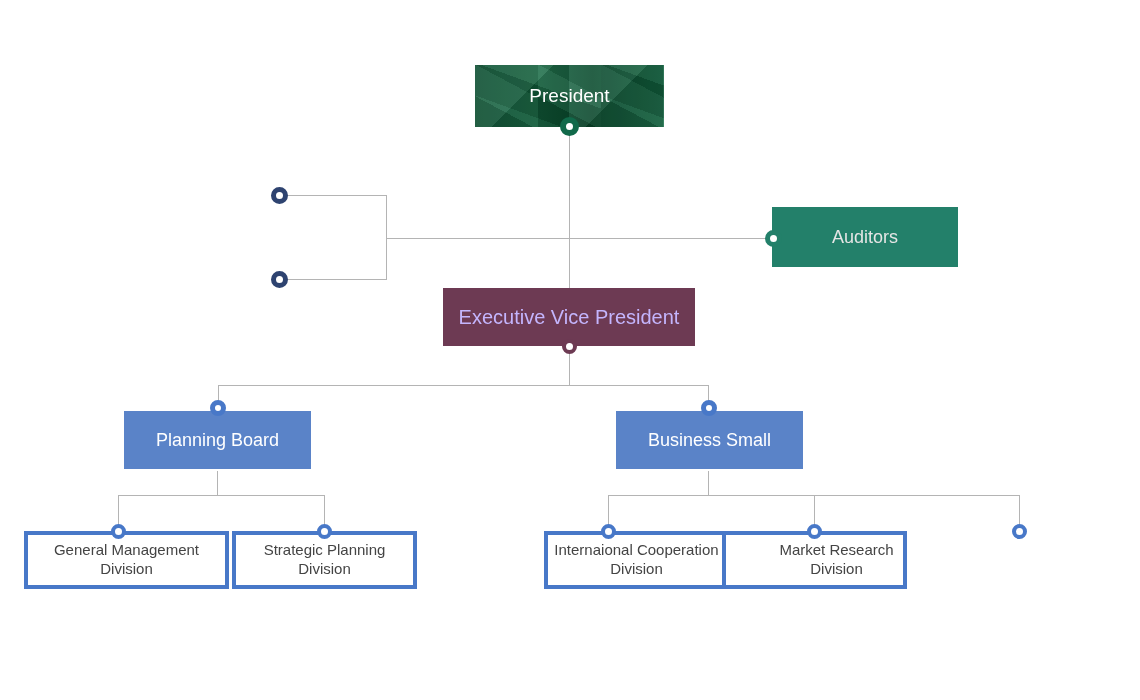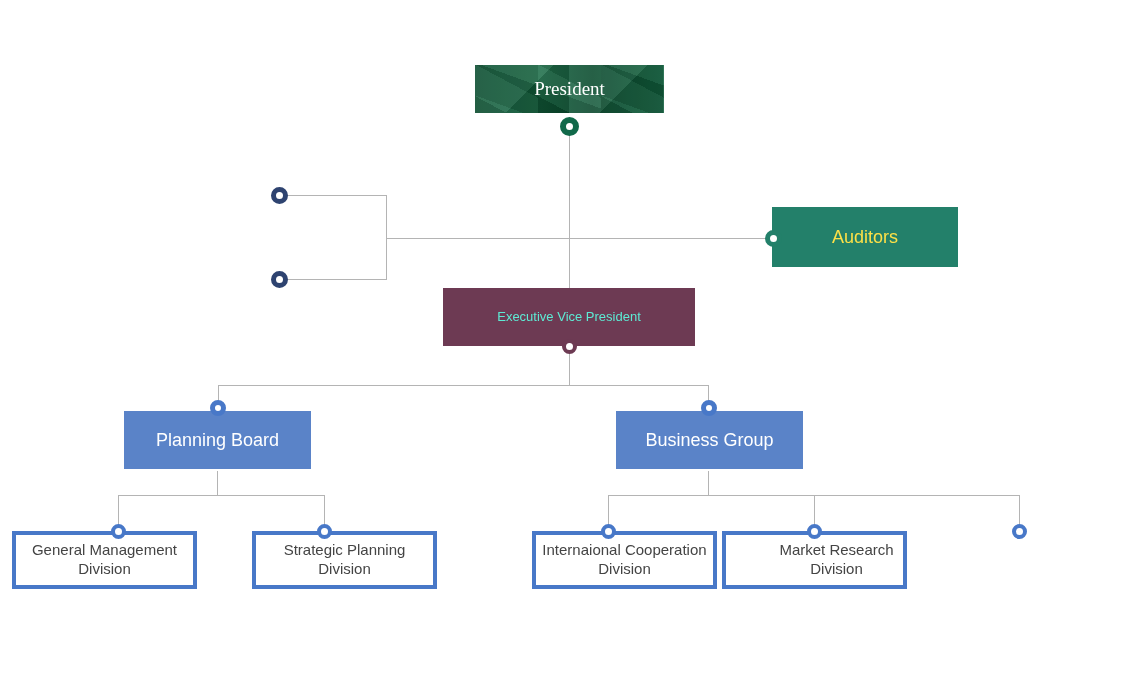"President" div.node { font-family: Liberation Serif, serif -> none; height: 48px -> 62px }
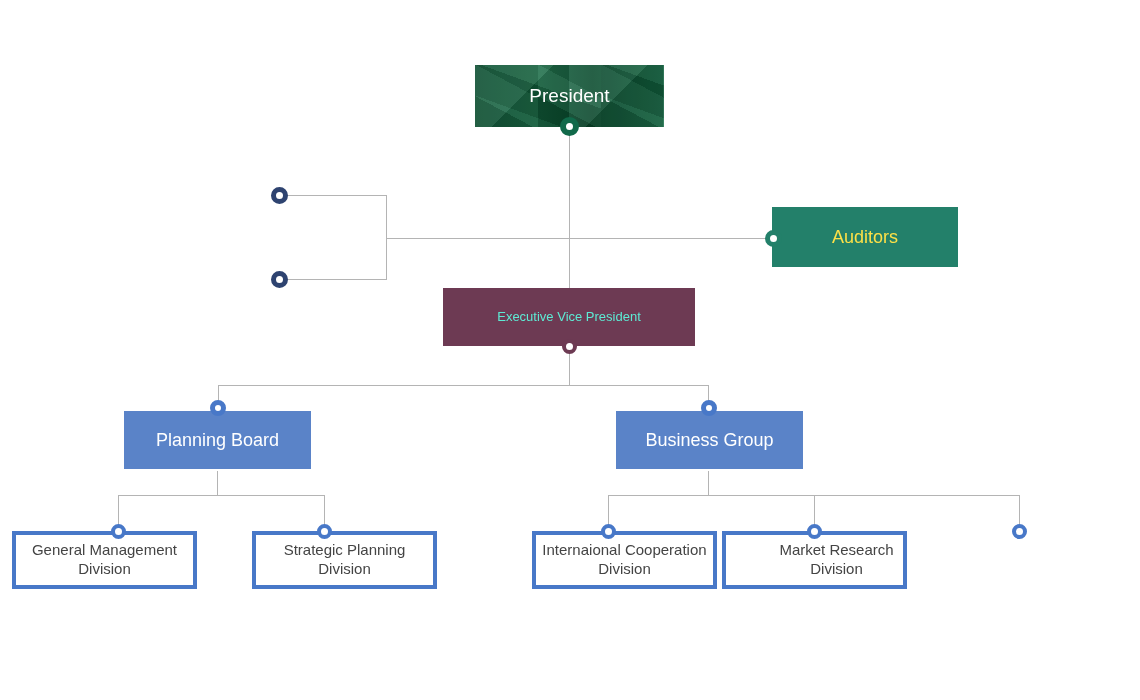"Auditors" .node-teal { color: #fde047 -> #e5e5e5 }
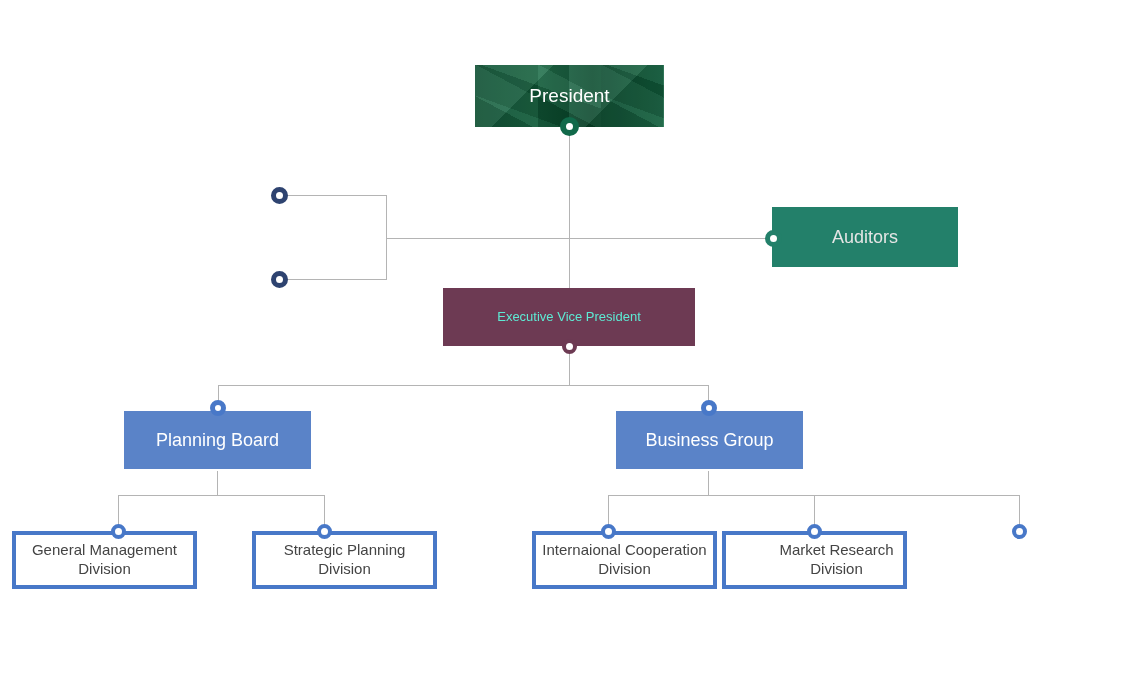"Executive Vice President" .node-plum { color: #5eead4 -> #c4b5fd; font-size: 13px -> 20px }
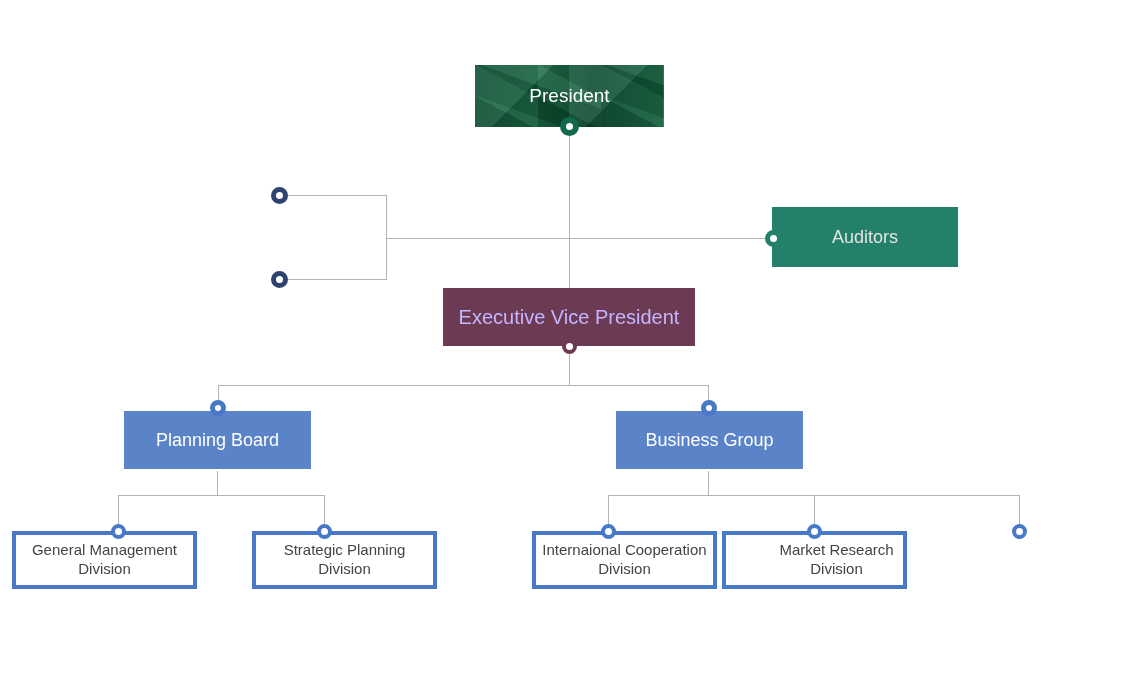"Business Group" span.label { text: Group -> Small }
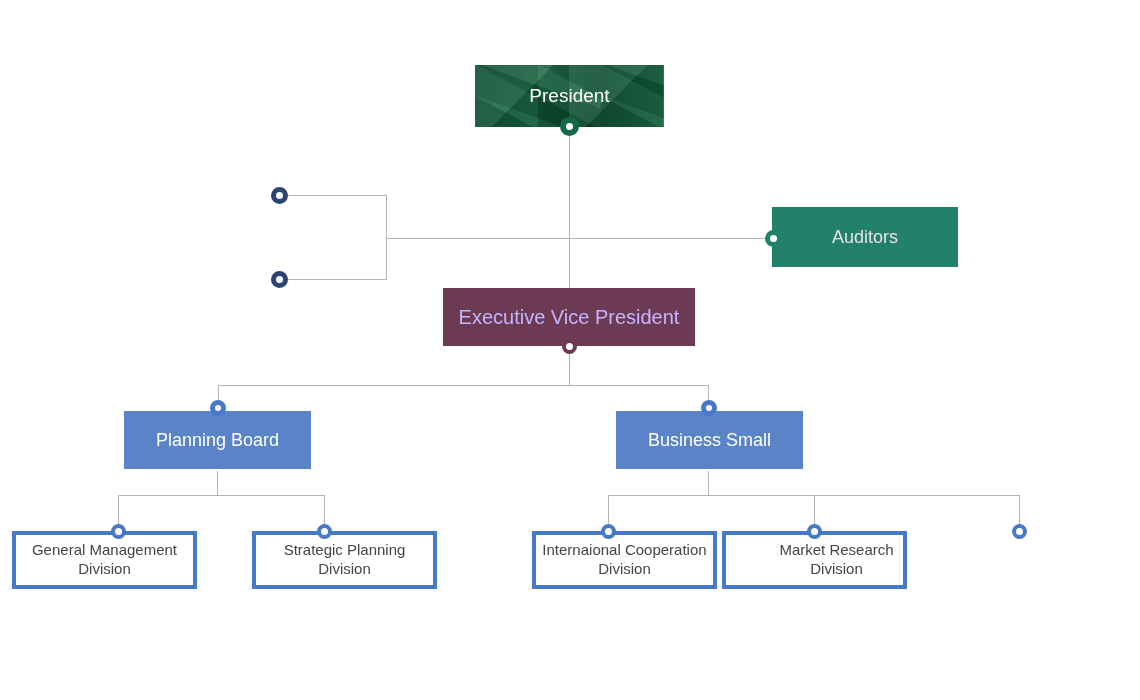"General Management" div.node { left: 12px -> 24px; width: 185px -> 205px }
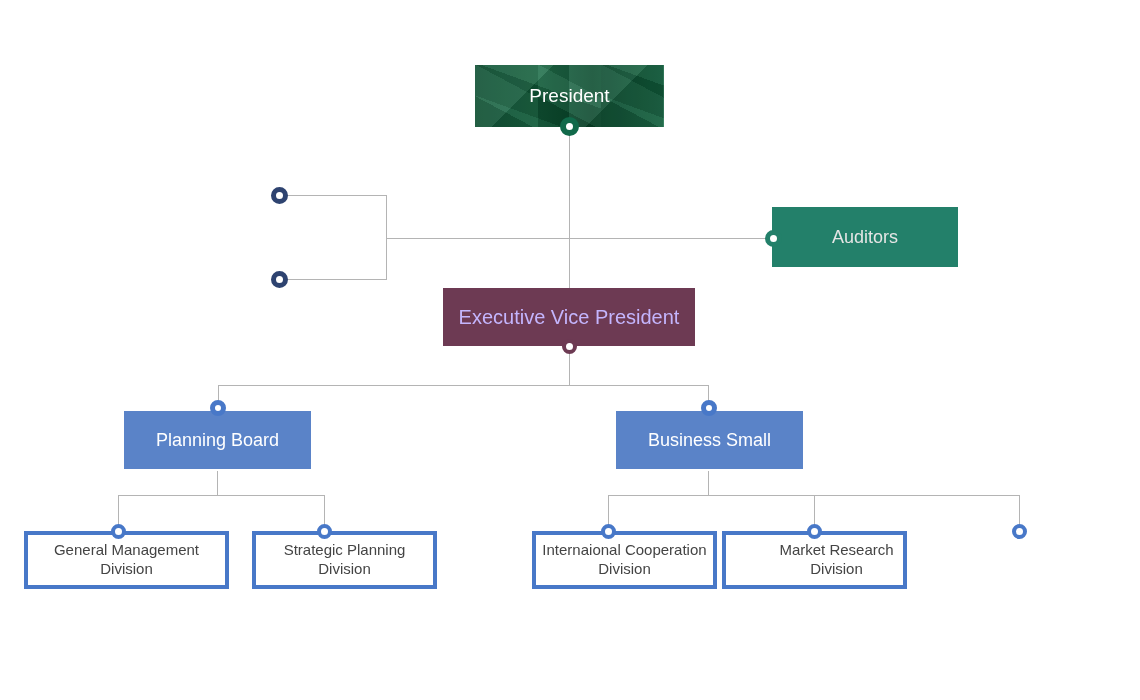"Strategic Planning" div.node { margin-left: 20px -> none }
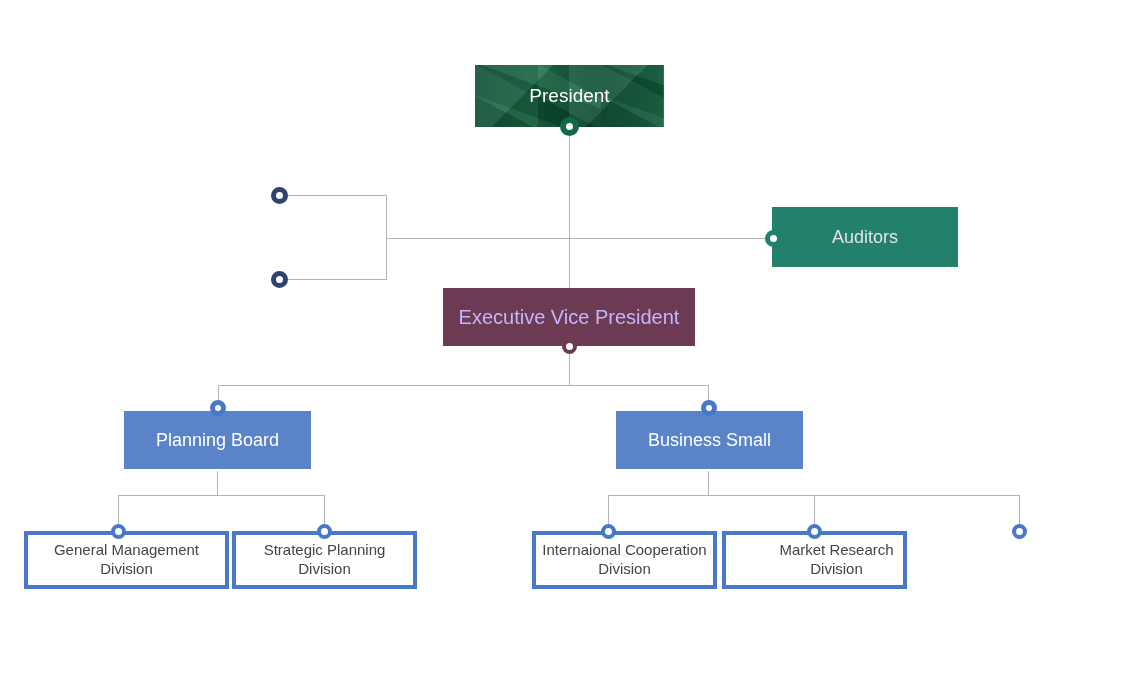"Internaional Cooperation" div.node { left: 532px -> 544px }
